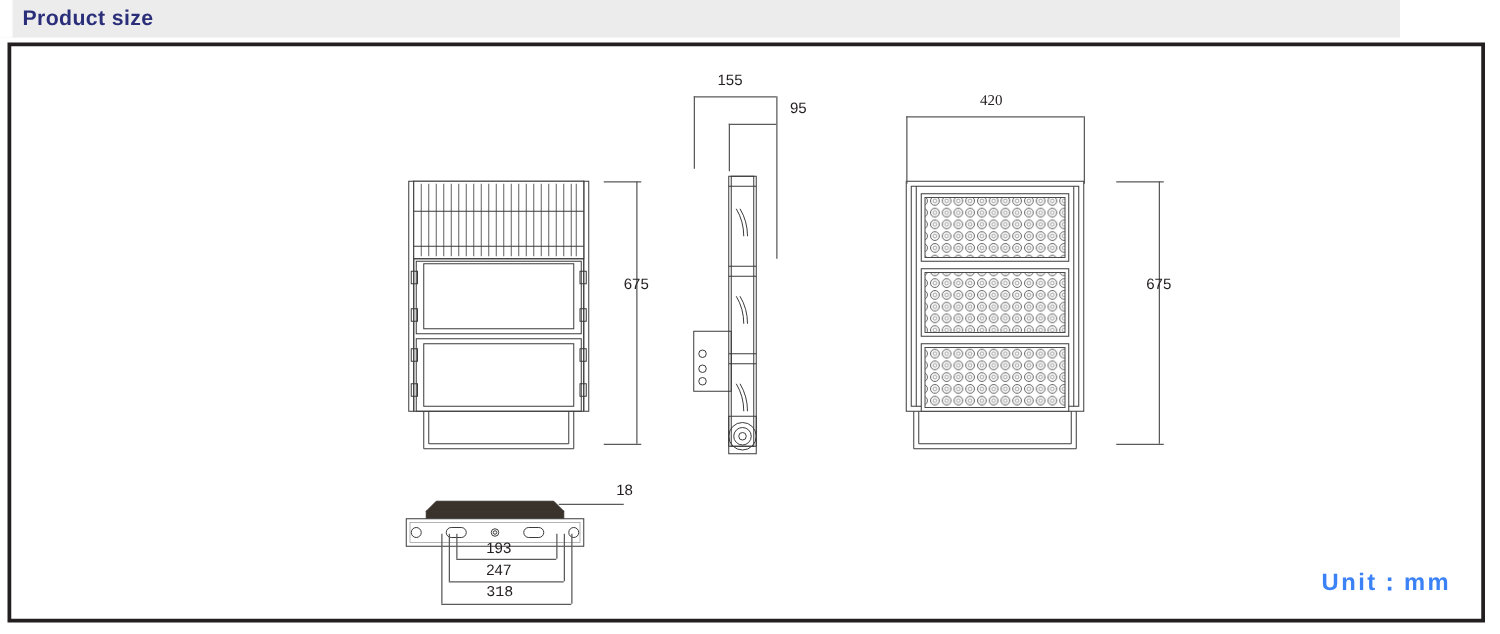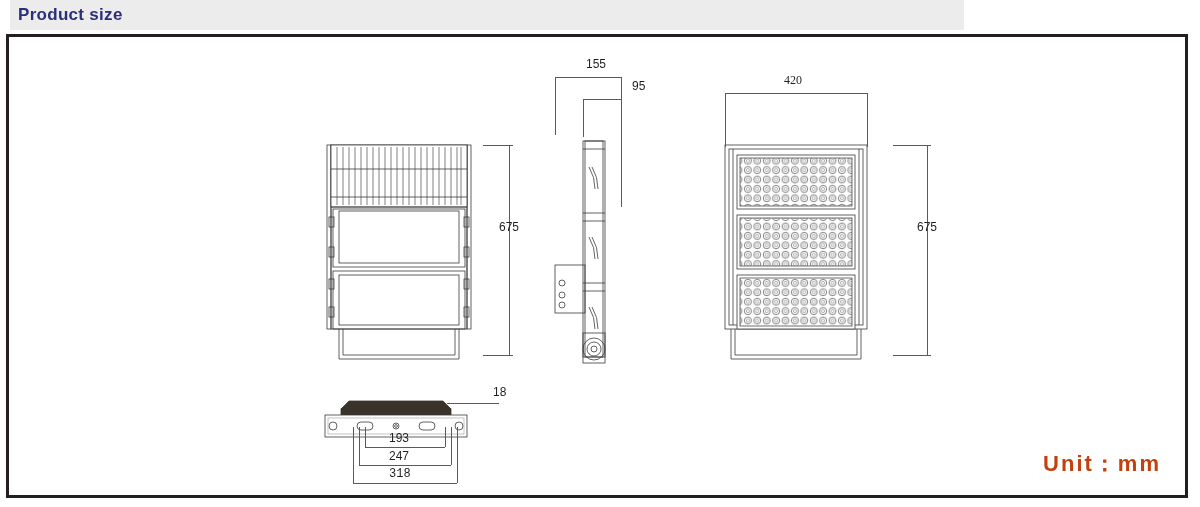"Product size" #header-bar { width: 964px -> 1120px }
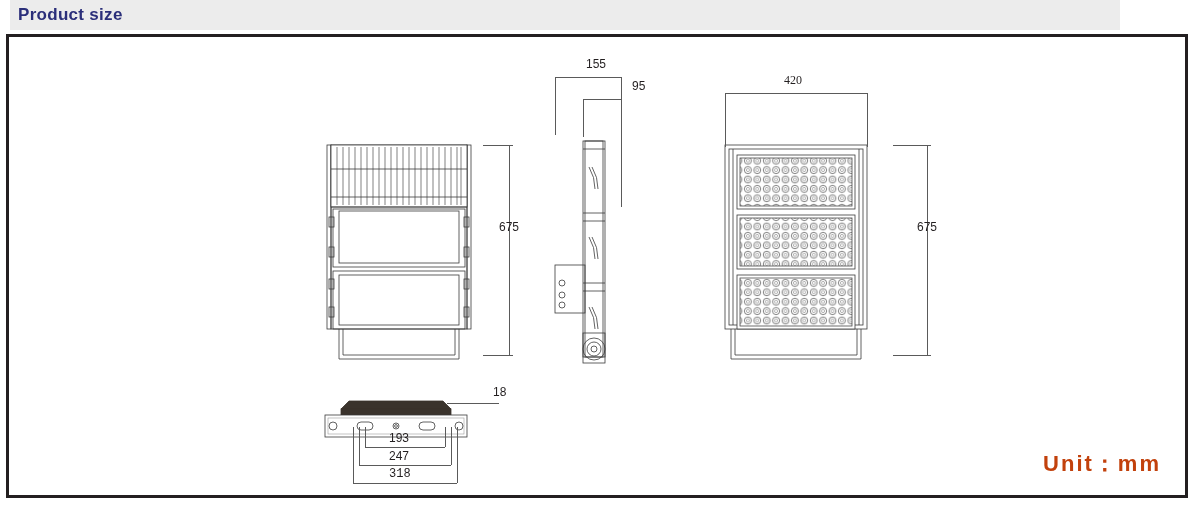"155" div.dim-text { margin-left: 12px -> none }
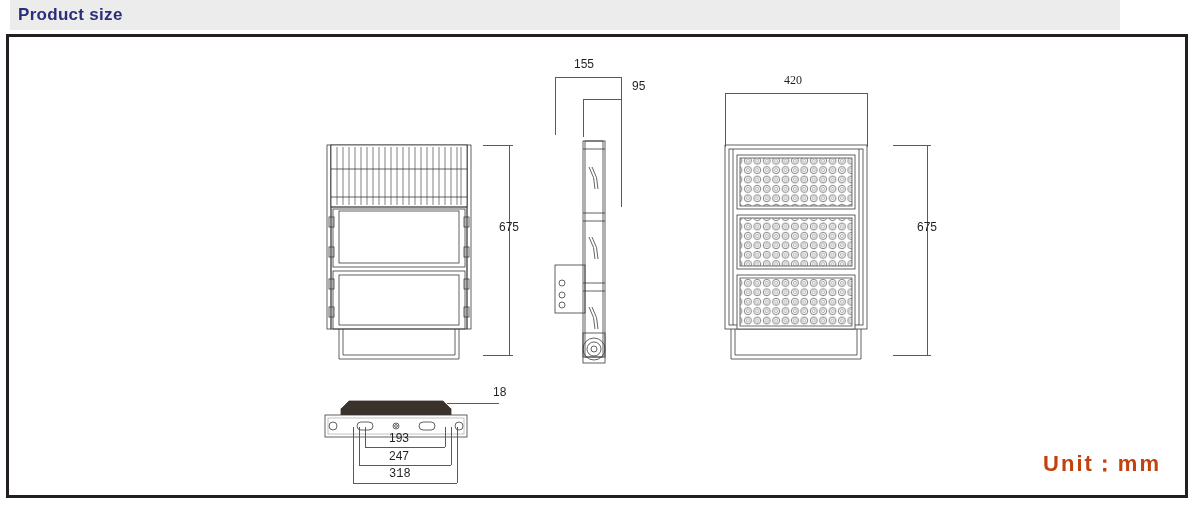"Unit：mm" .unit-label { color: #c2410c -> #3b82f6; font-size: 22px -> 19px }
